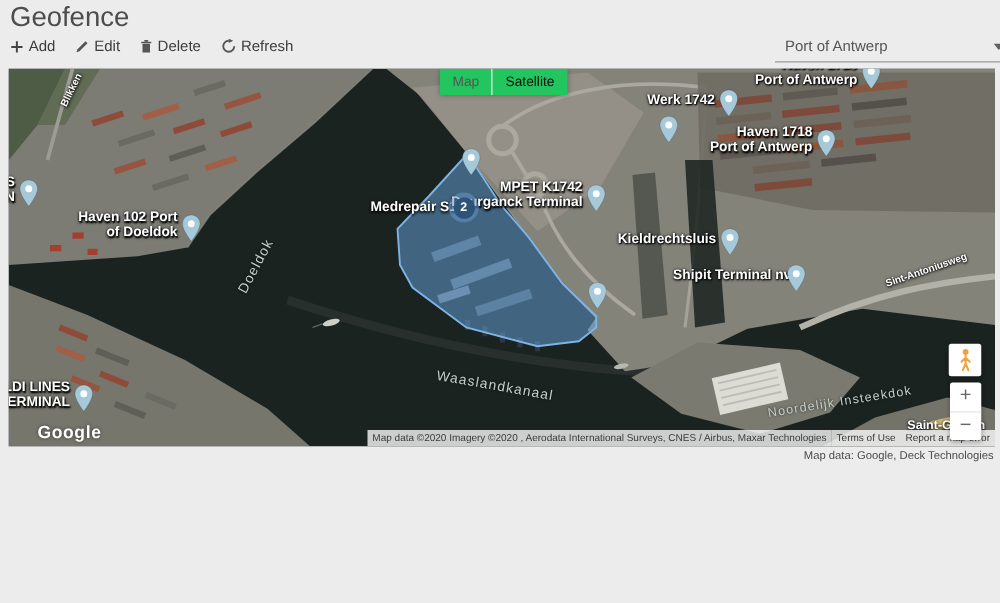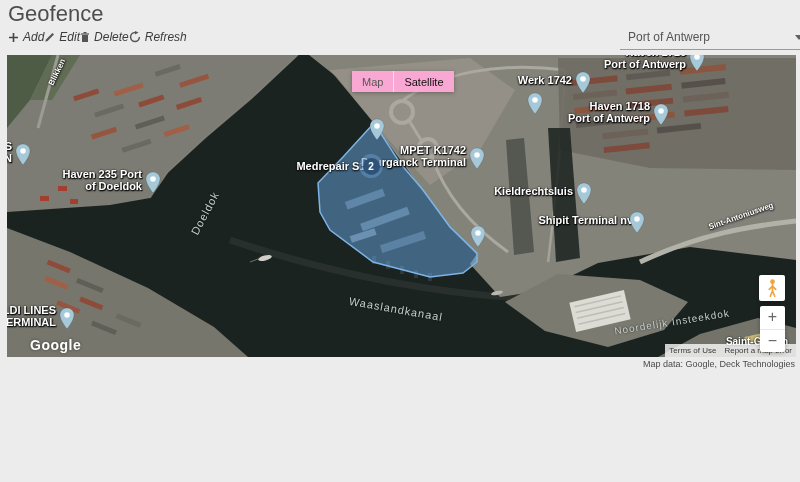"Add" .toolbar { font-style: italic -> none; gap: 0 -> 16px }
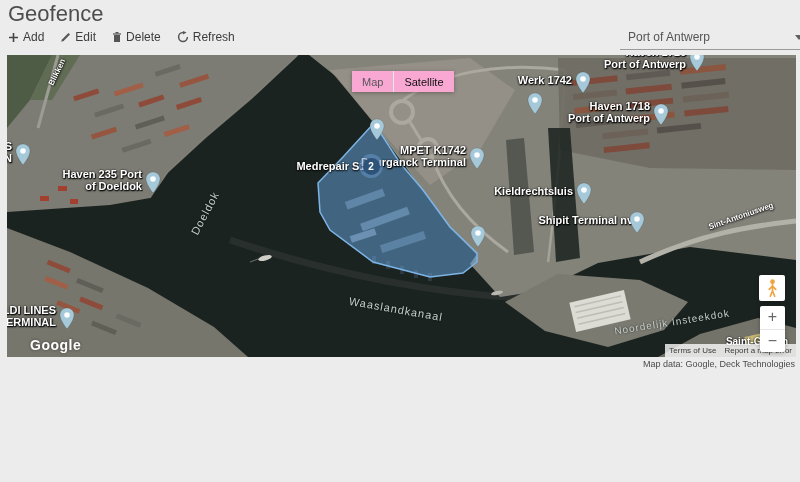"Map" .maptype { background: #f9a8d4 -> #22c55e; top: 16px -> 0 }
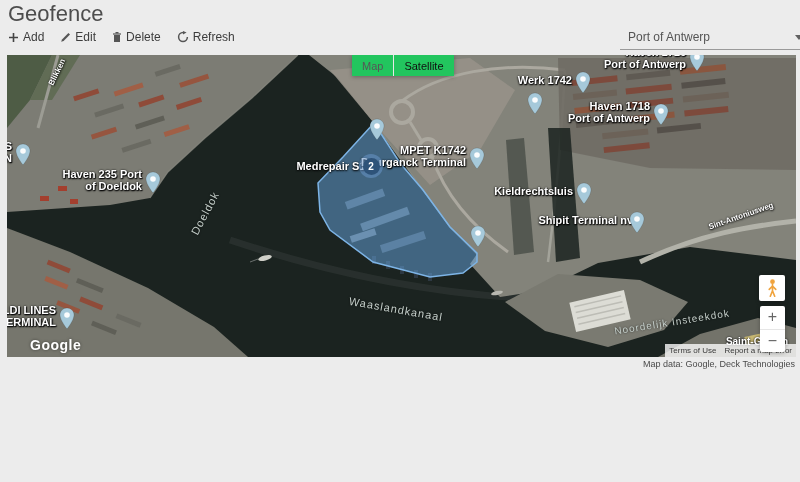"Haven 235 Port" div { text: 235 -> 102 }
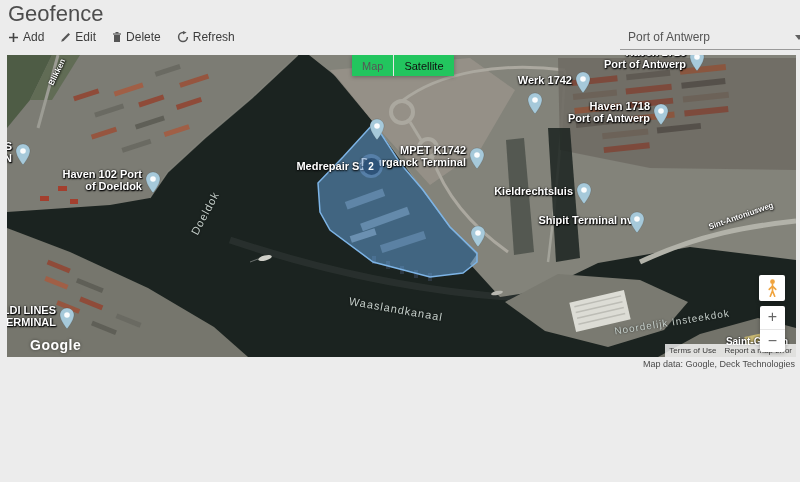"Map data ©2020 Imagery ©2020" span.attr-seg { html: none -> <span>Map data ©2020 Imagery ©2020 , Aerodata International Surveys, CNES / Airbus, Maxar Technologies</span> }
